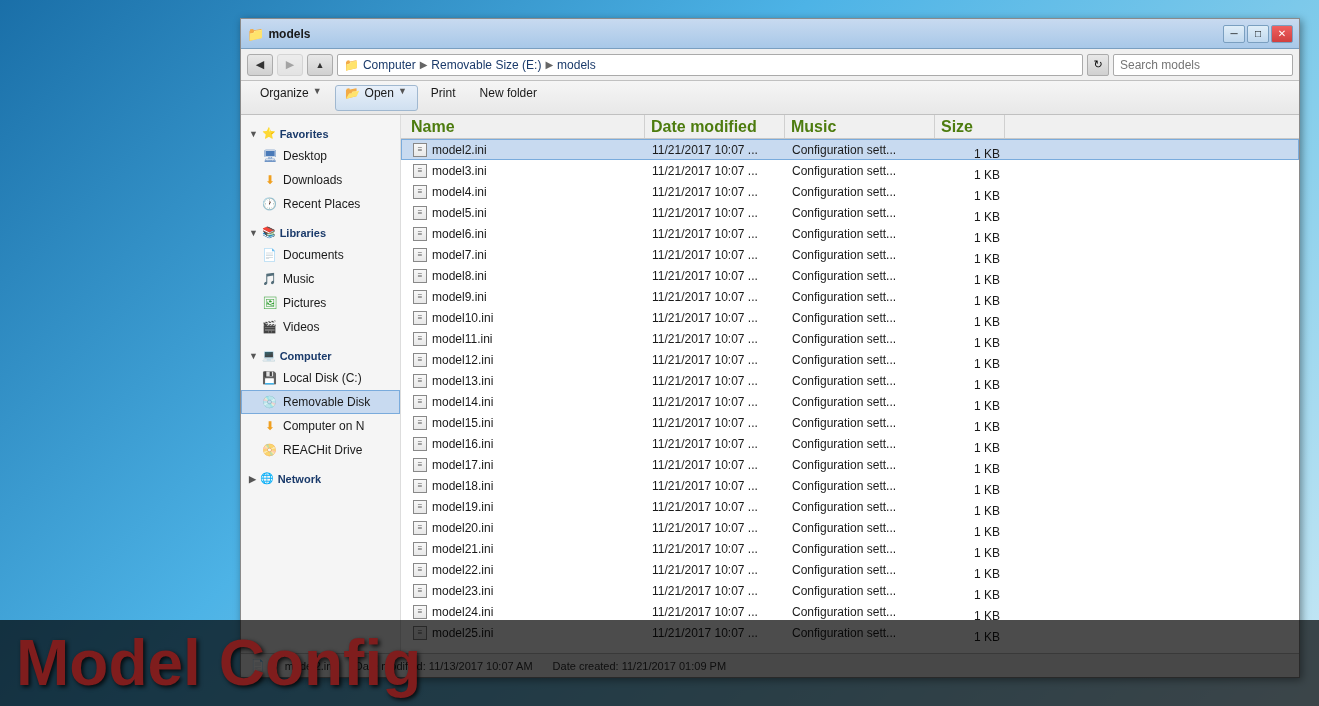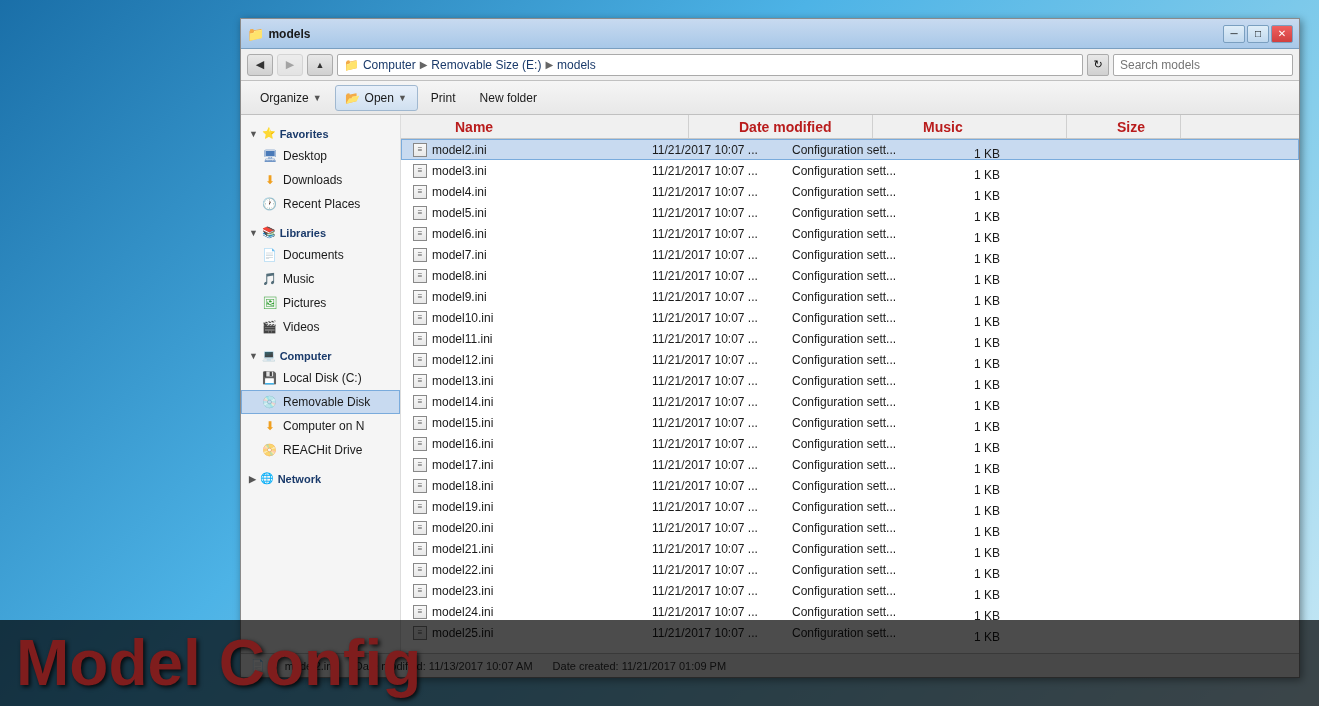"Organize" .tool-btn { align-items: center -> none }
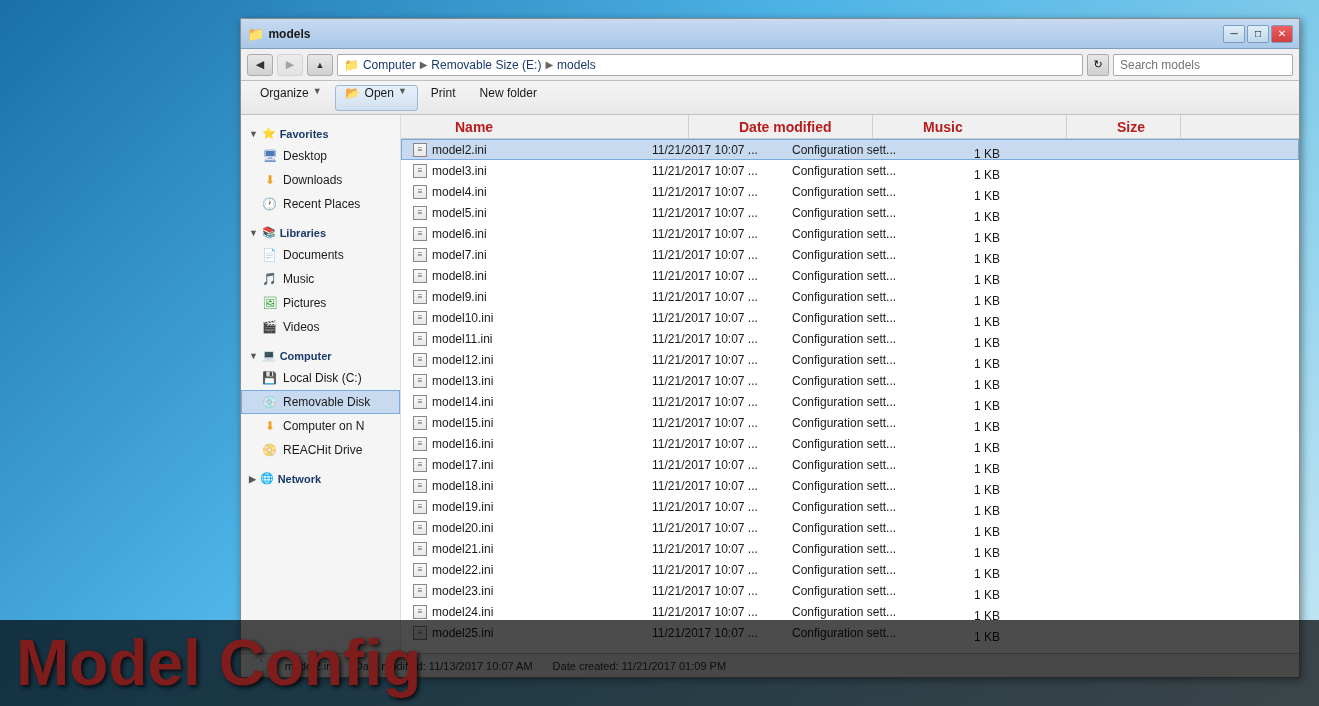"Name" .col-header { color: #b91c1c -> #4d7c0f; font-size: 14px -> 16px; margin-left: 44px -> none }
